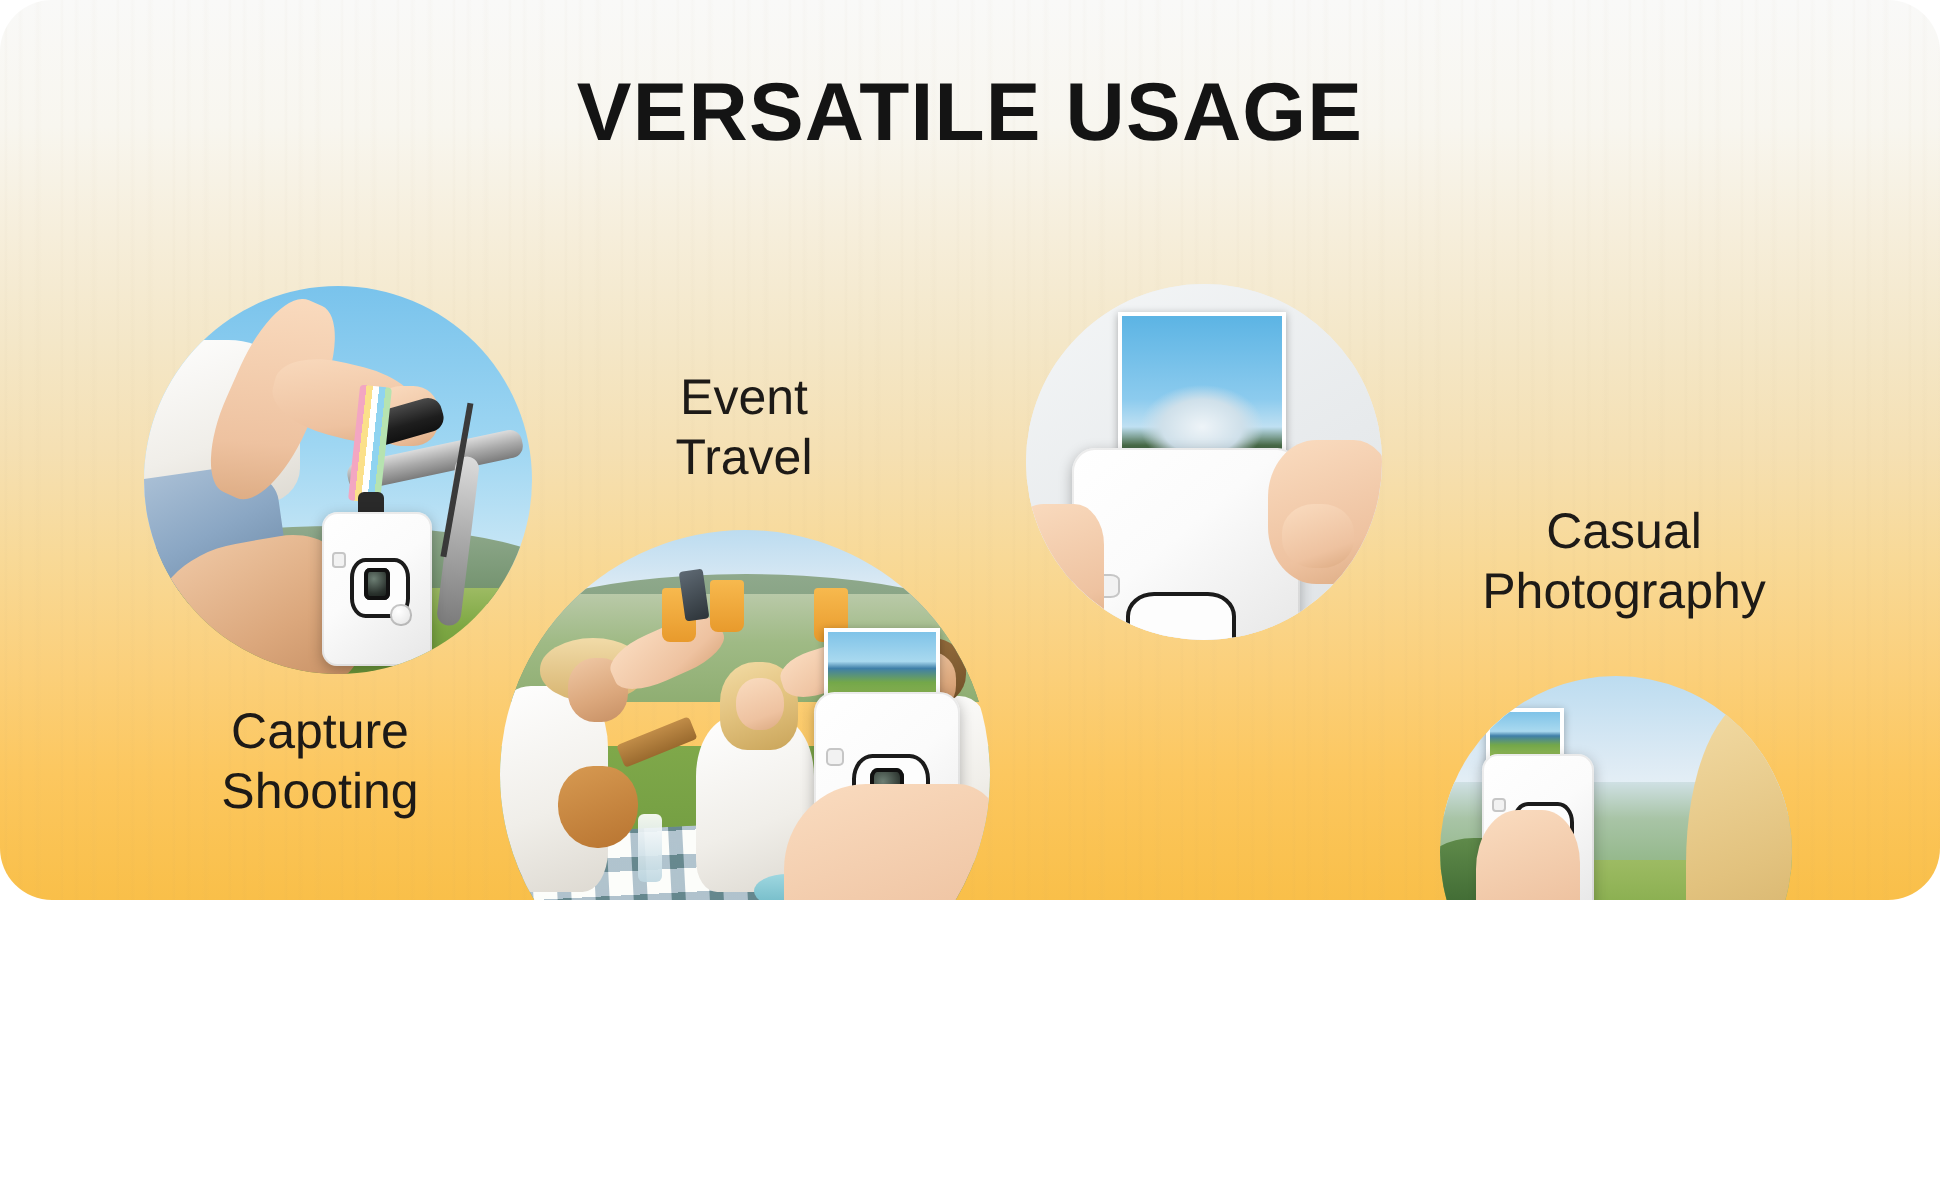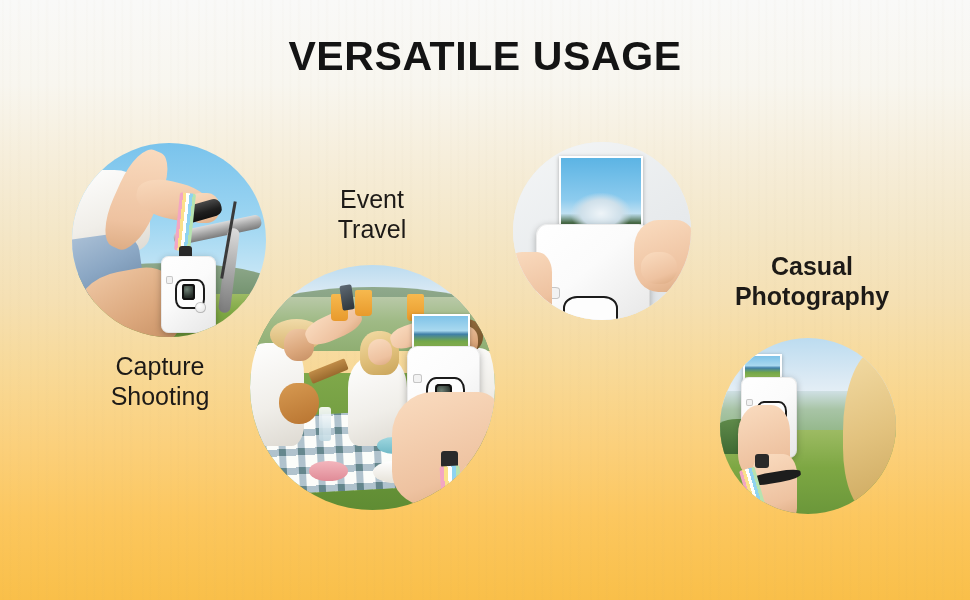"VERSATILE USAGE" #poster { border-radius: none -> 26px; height: 600px -> 450px }
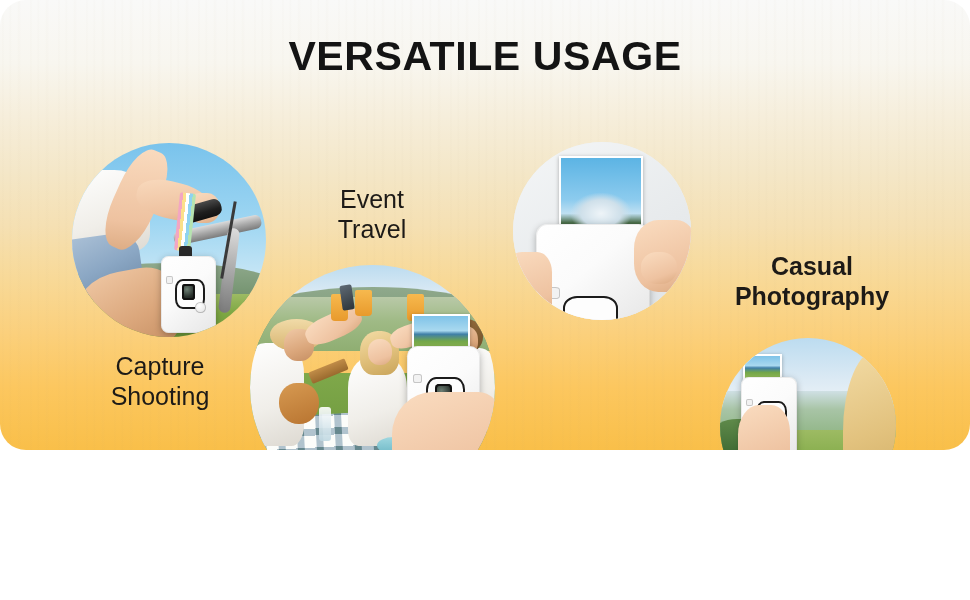"Casual" div.label { font-weight: bold -> none }
